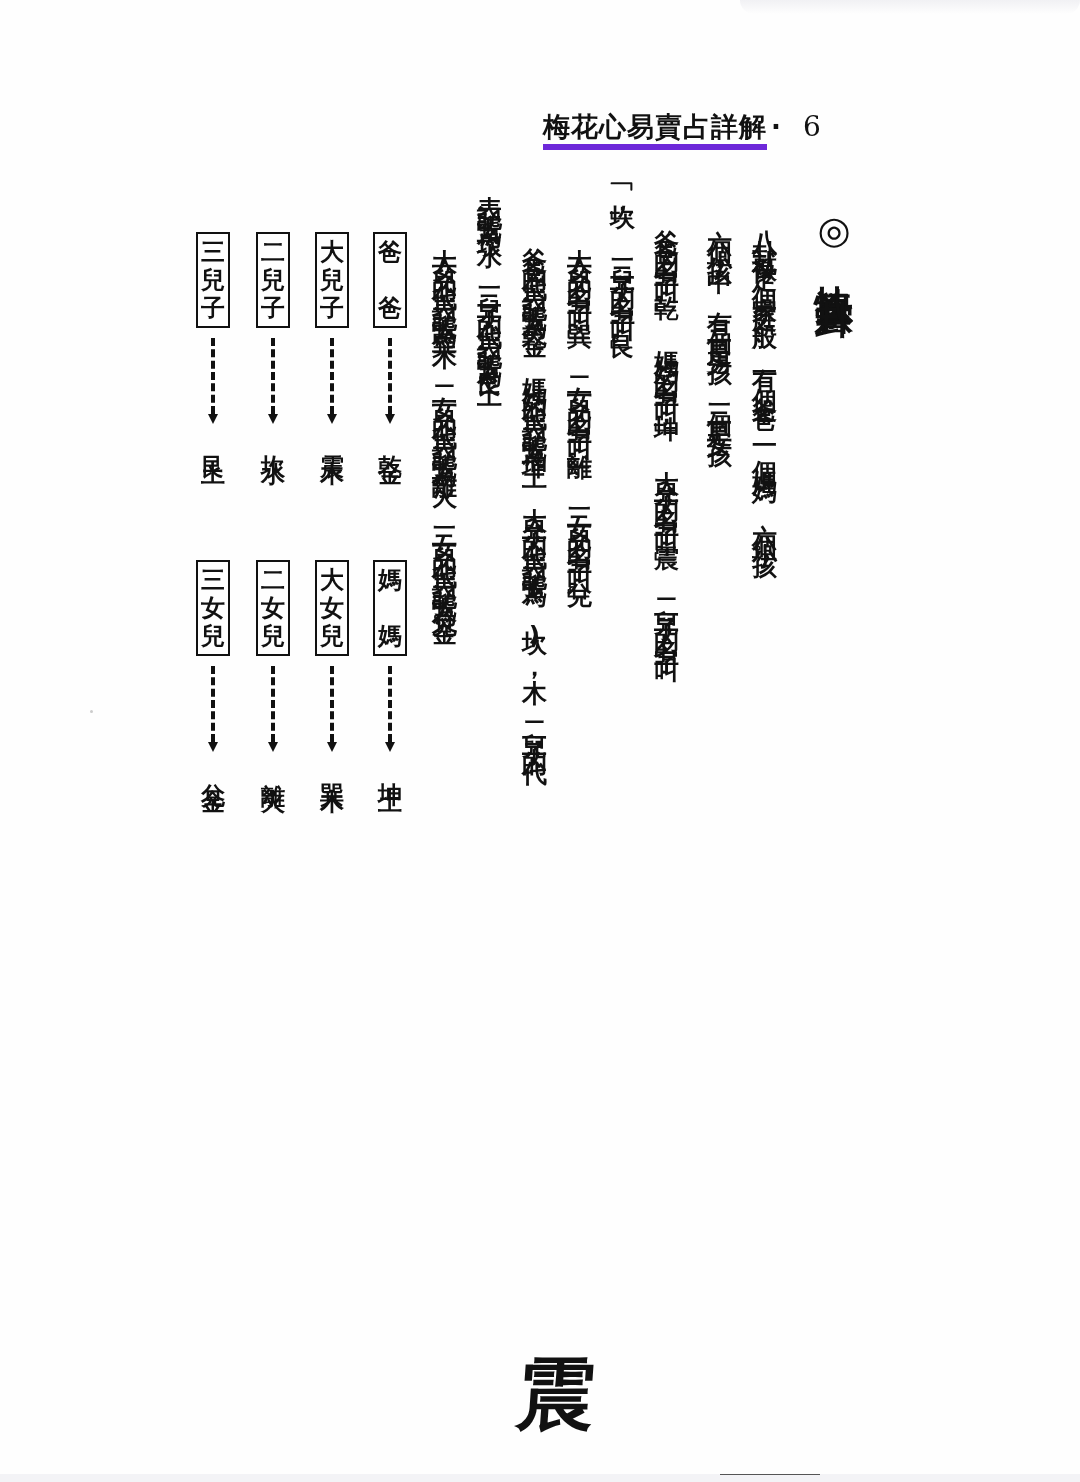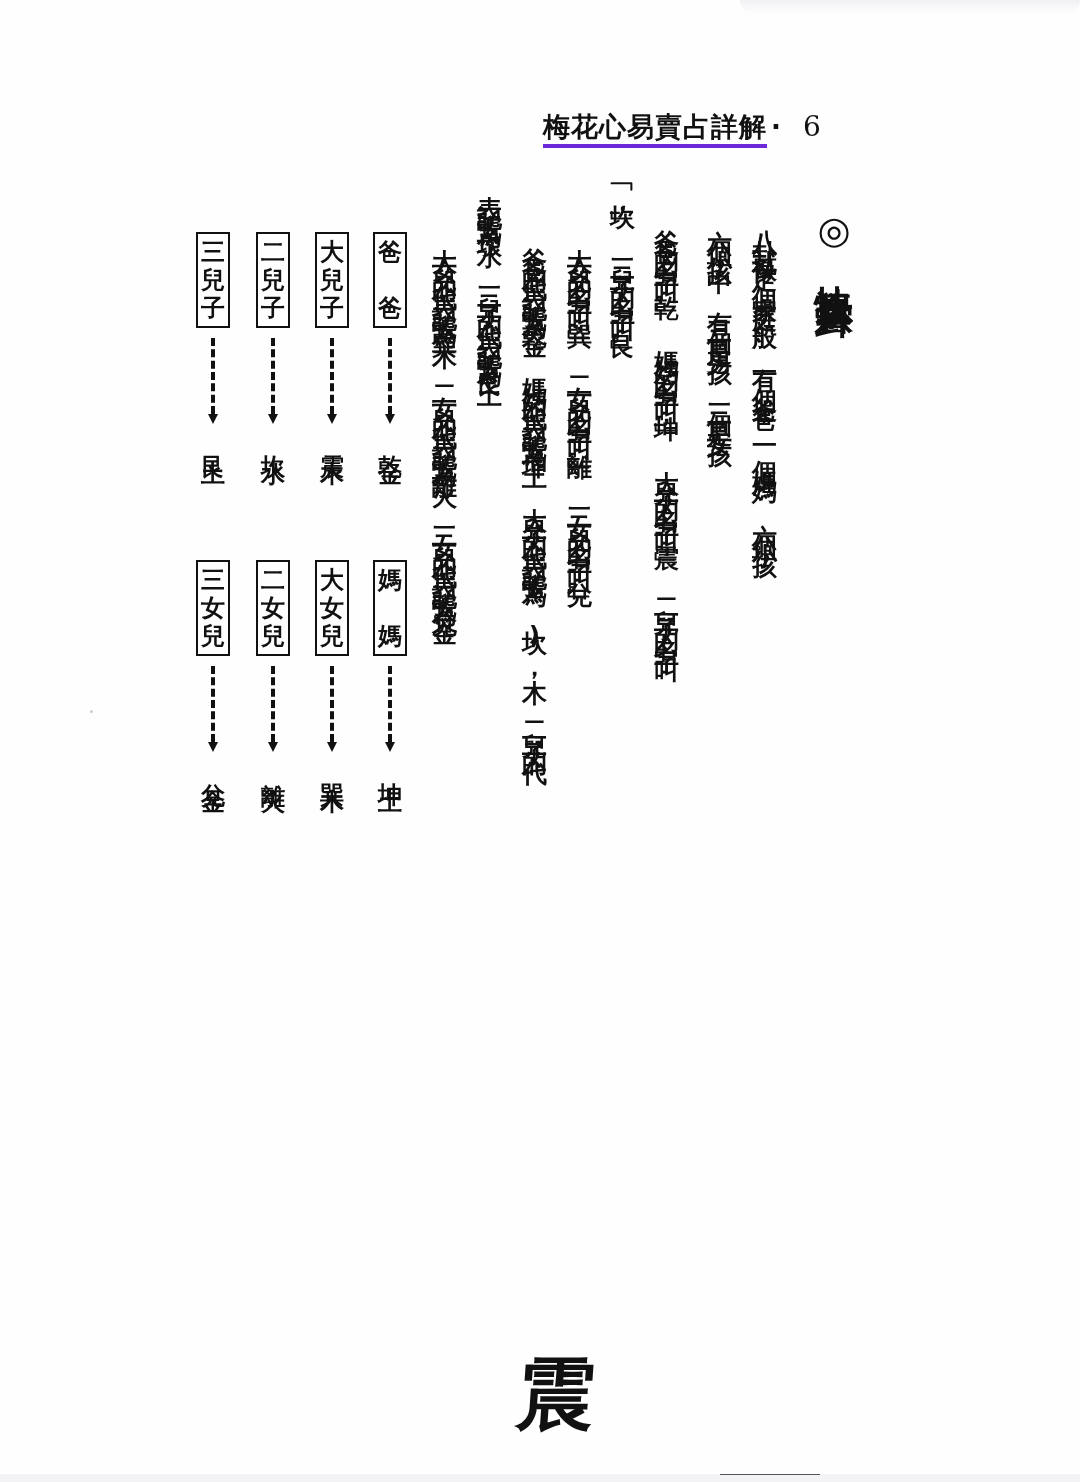"梅花心易賣占詳解" .header-title { border-bottom: 4px solid #6d28d9 -> 6px solid #6d28d9 }
